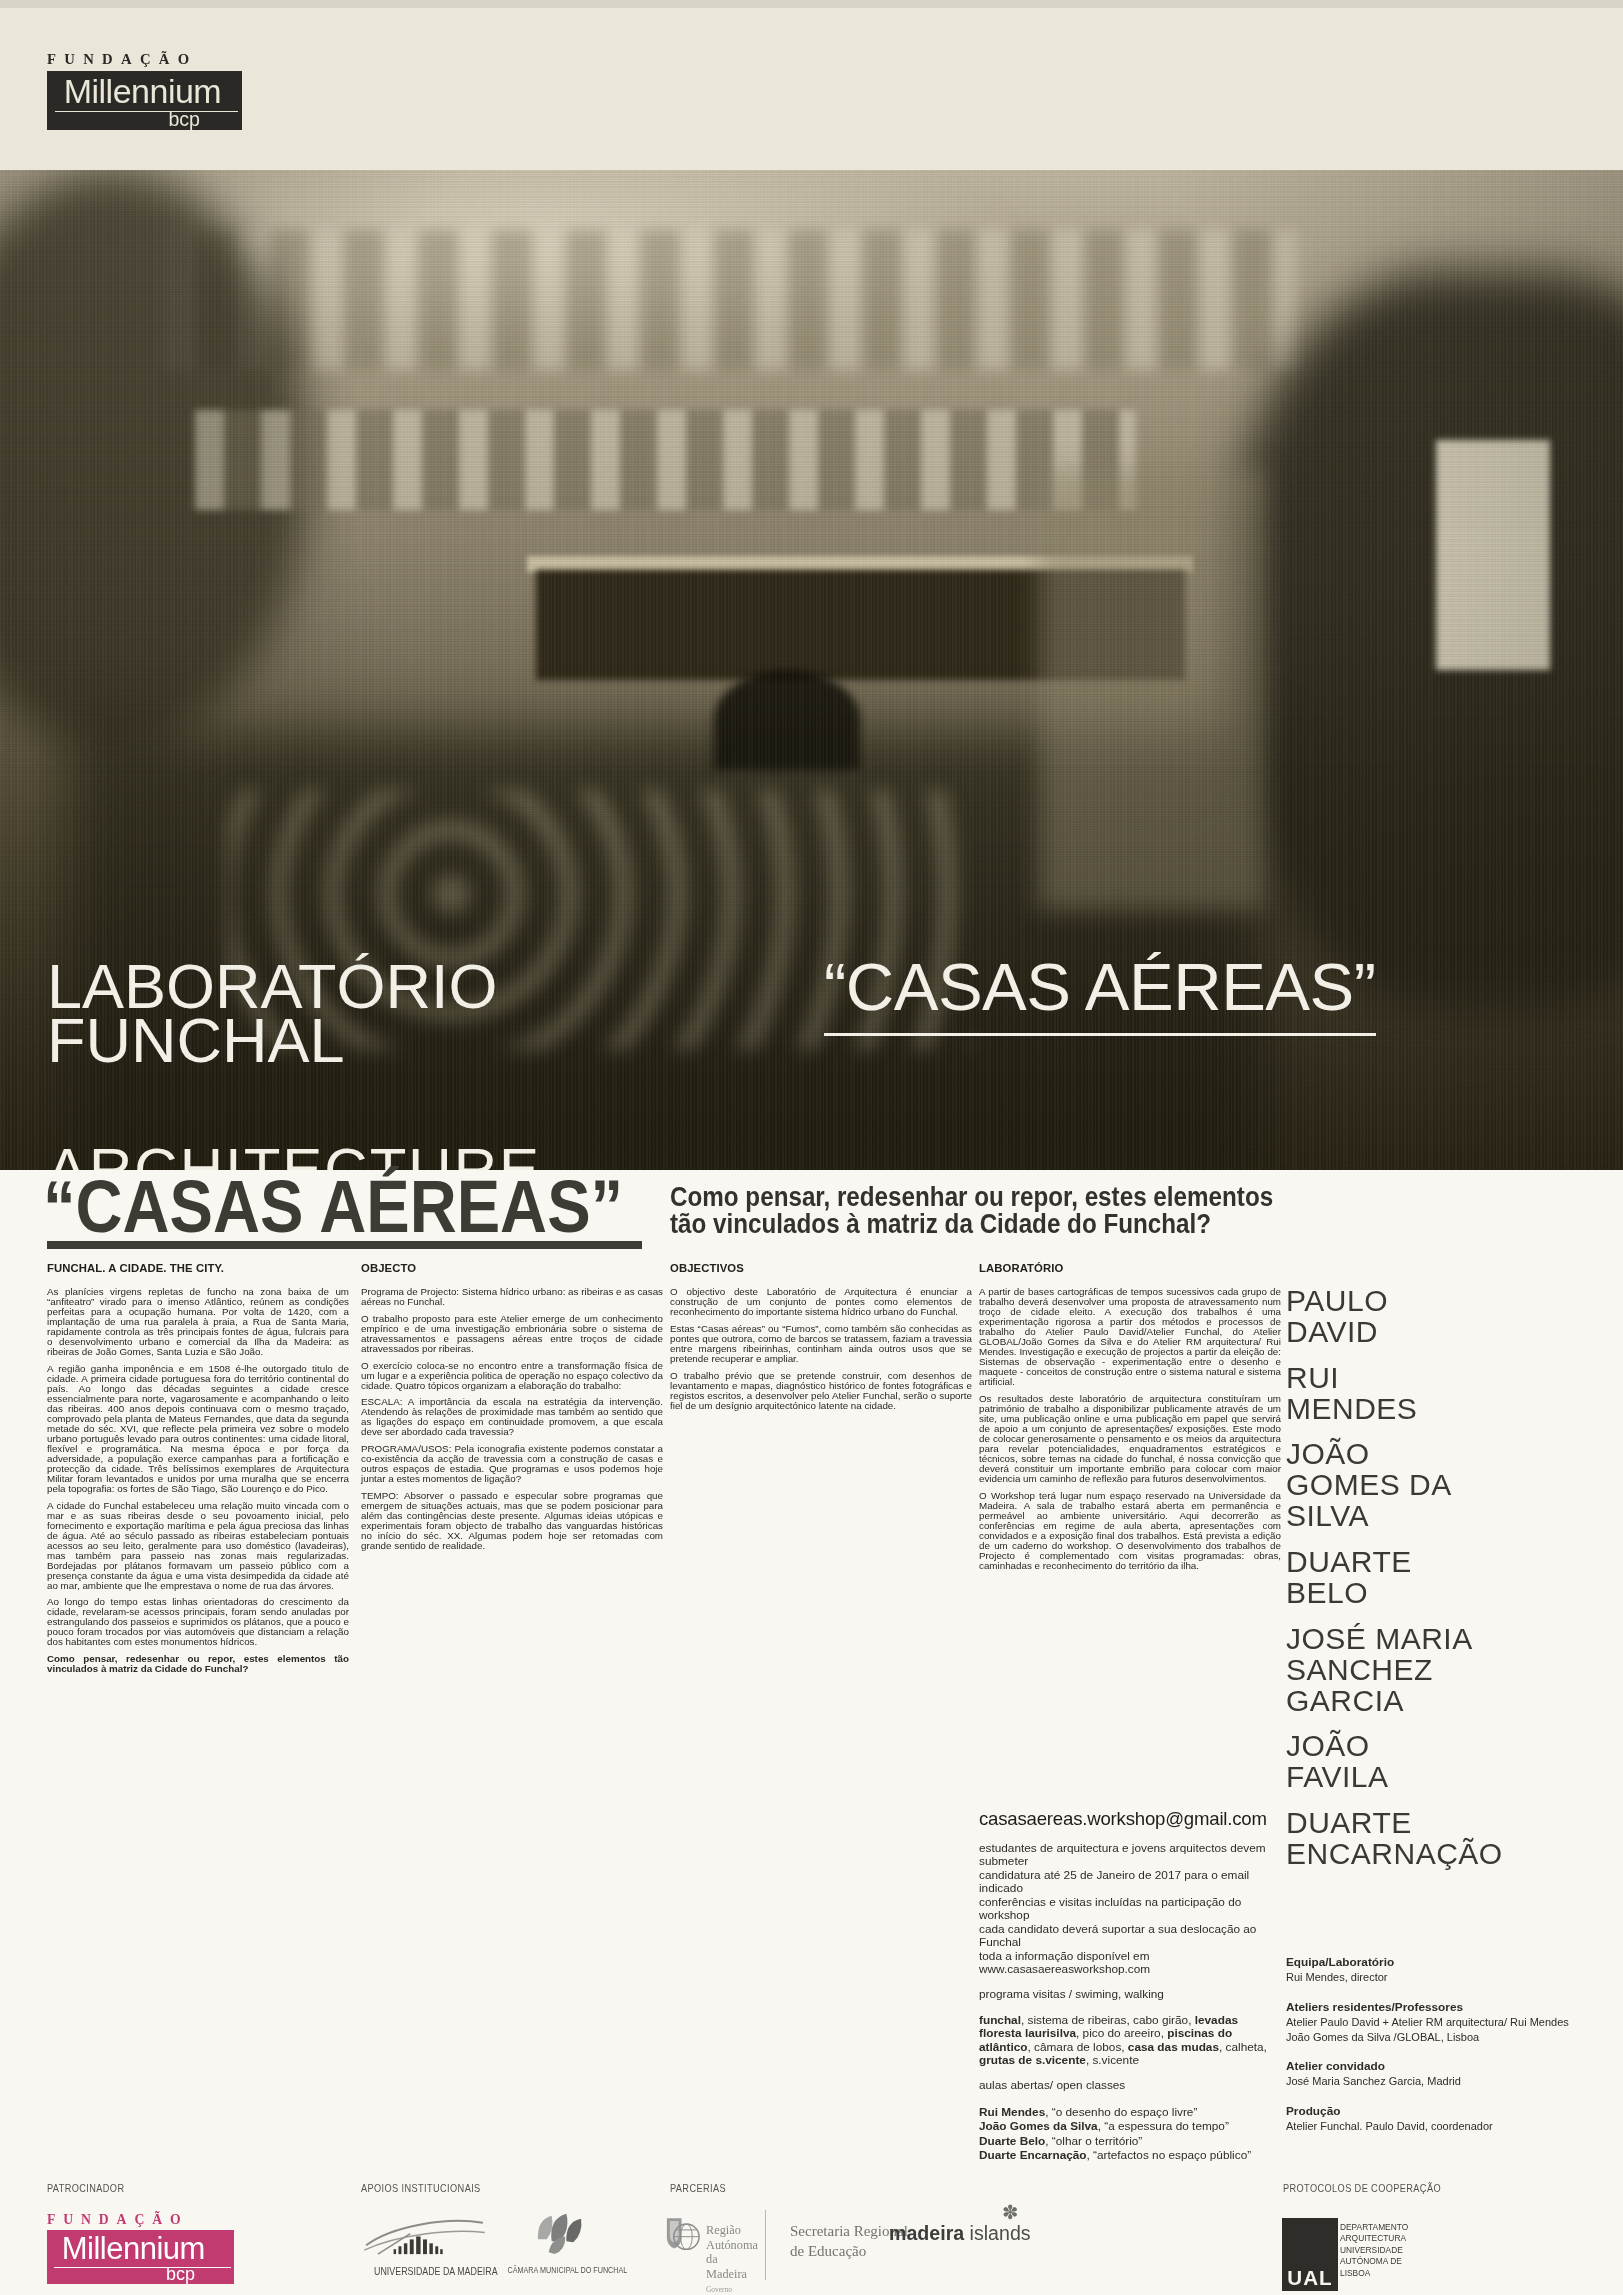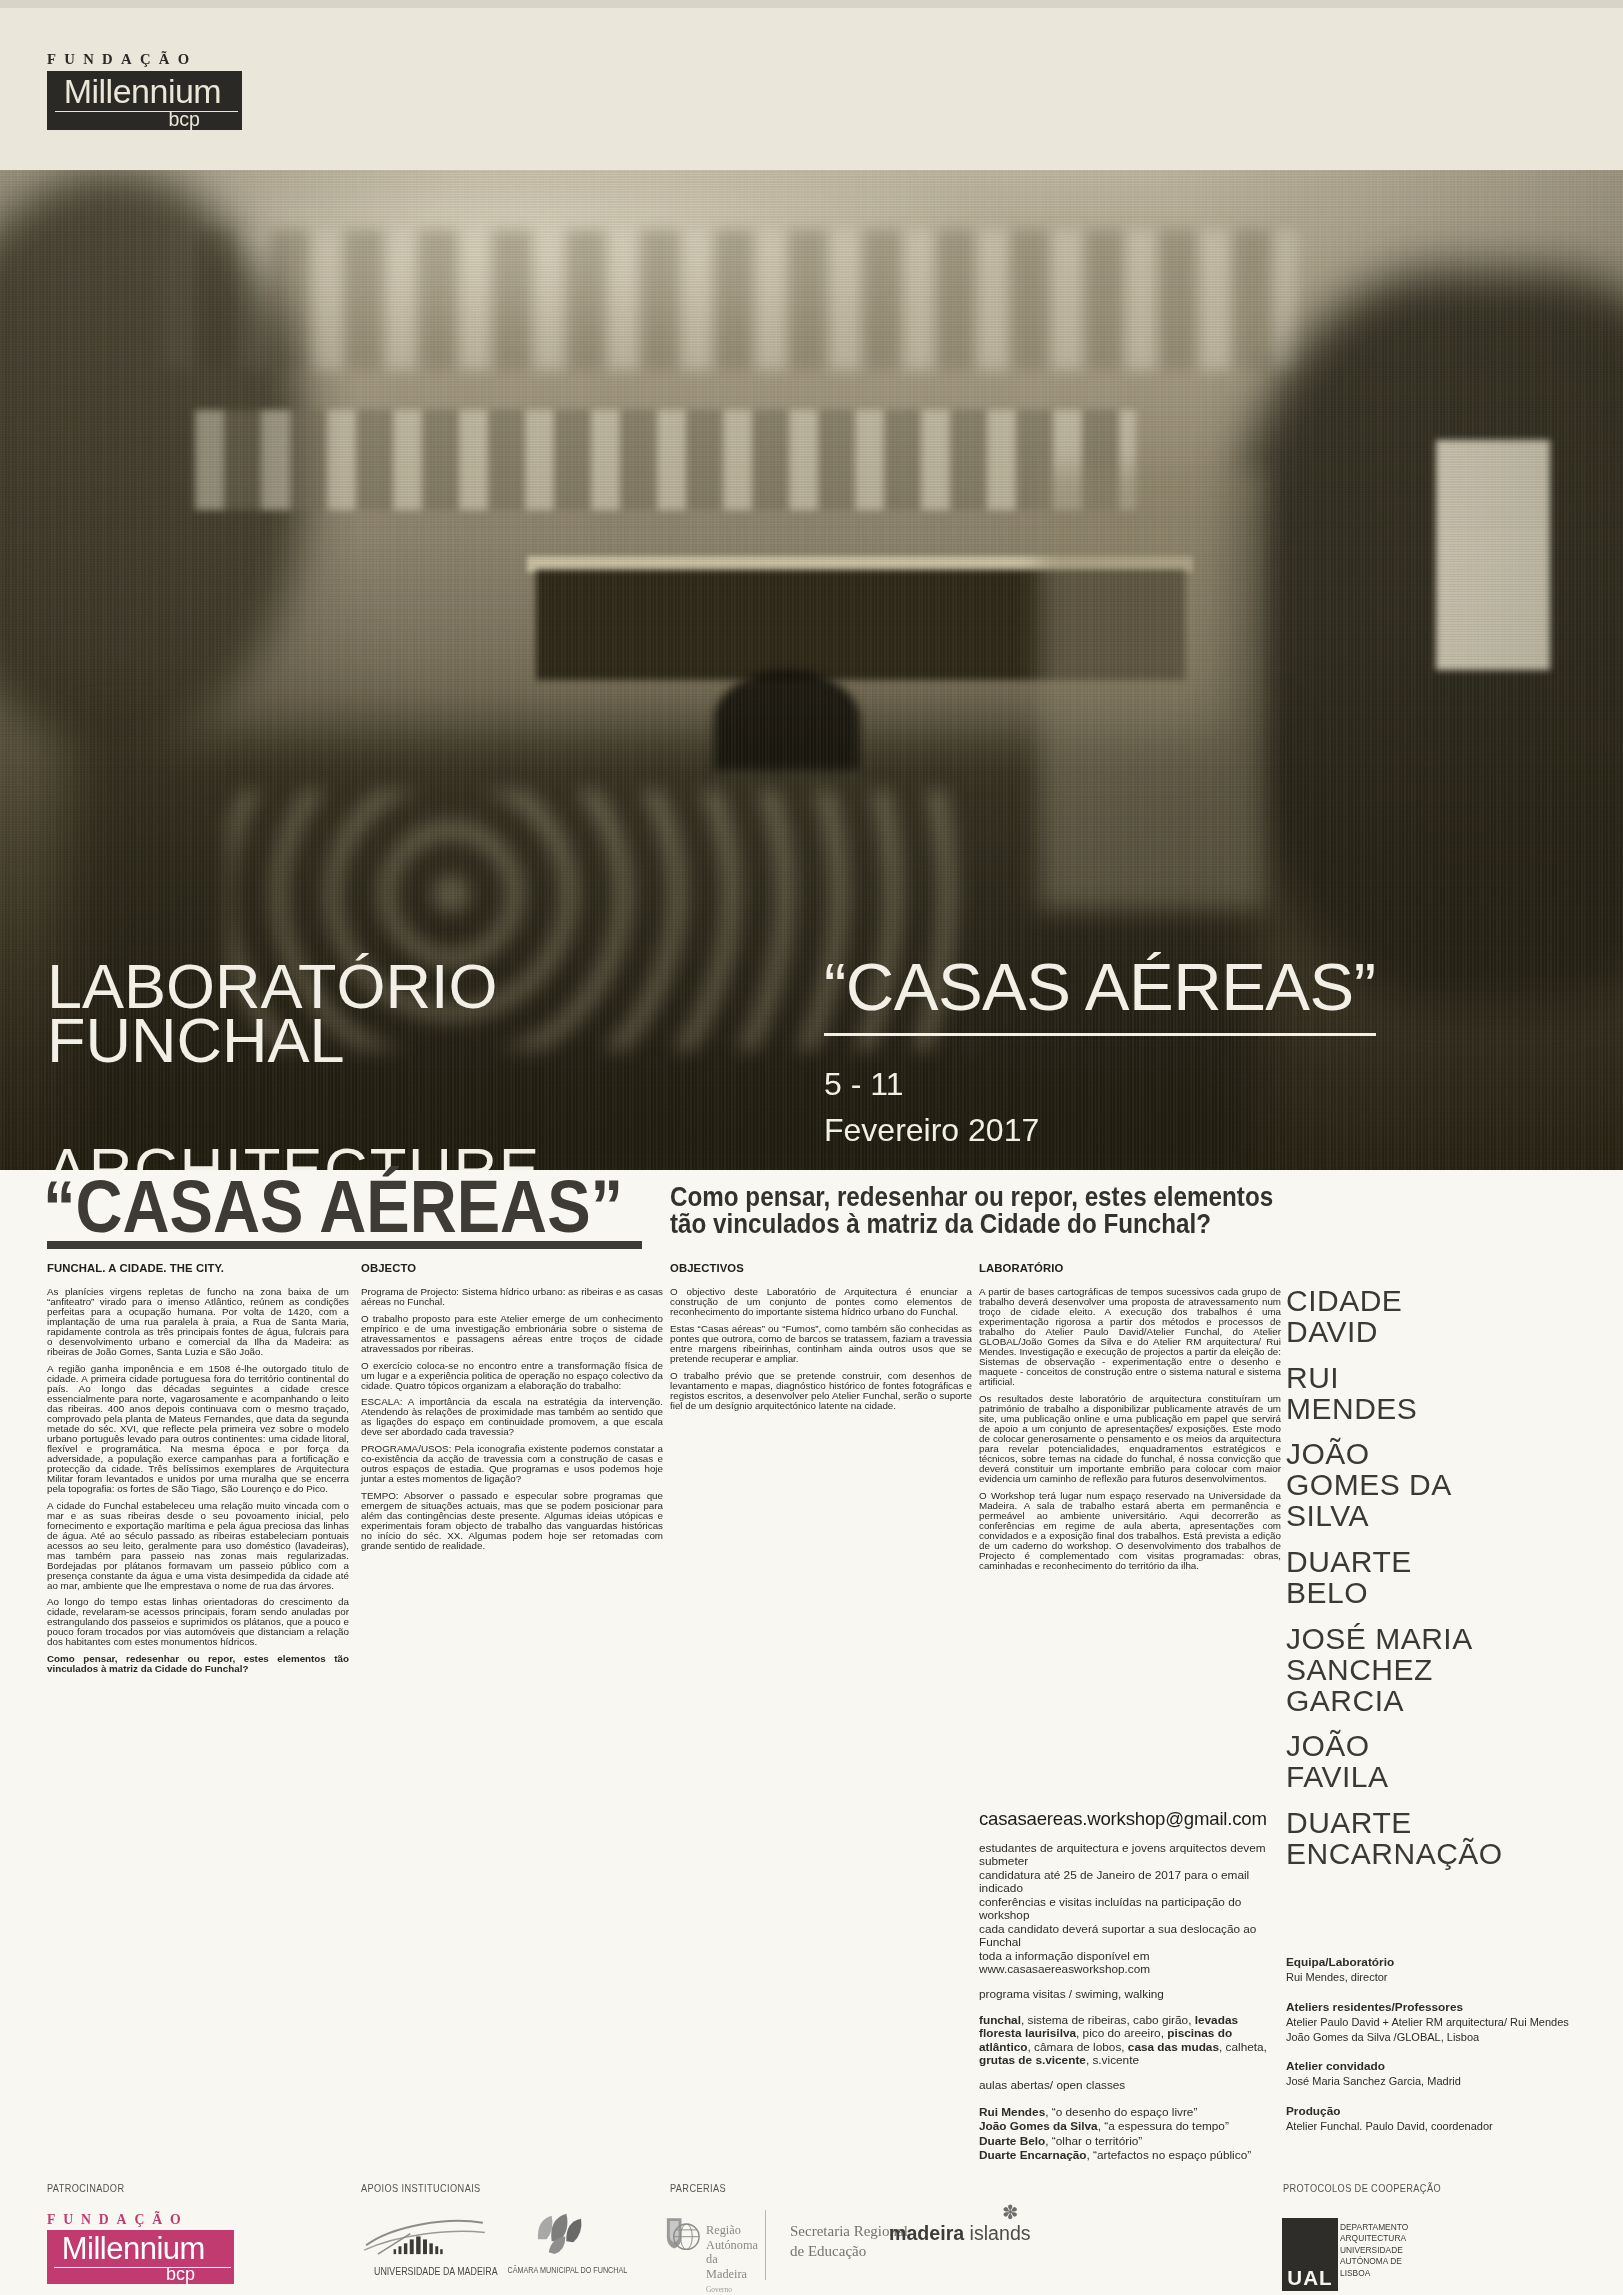"5 - 11" div.ev-dates { html: <div> <div>5 - 11</div> <div>Fevereiro 2017</div> </div> -> none }
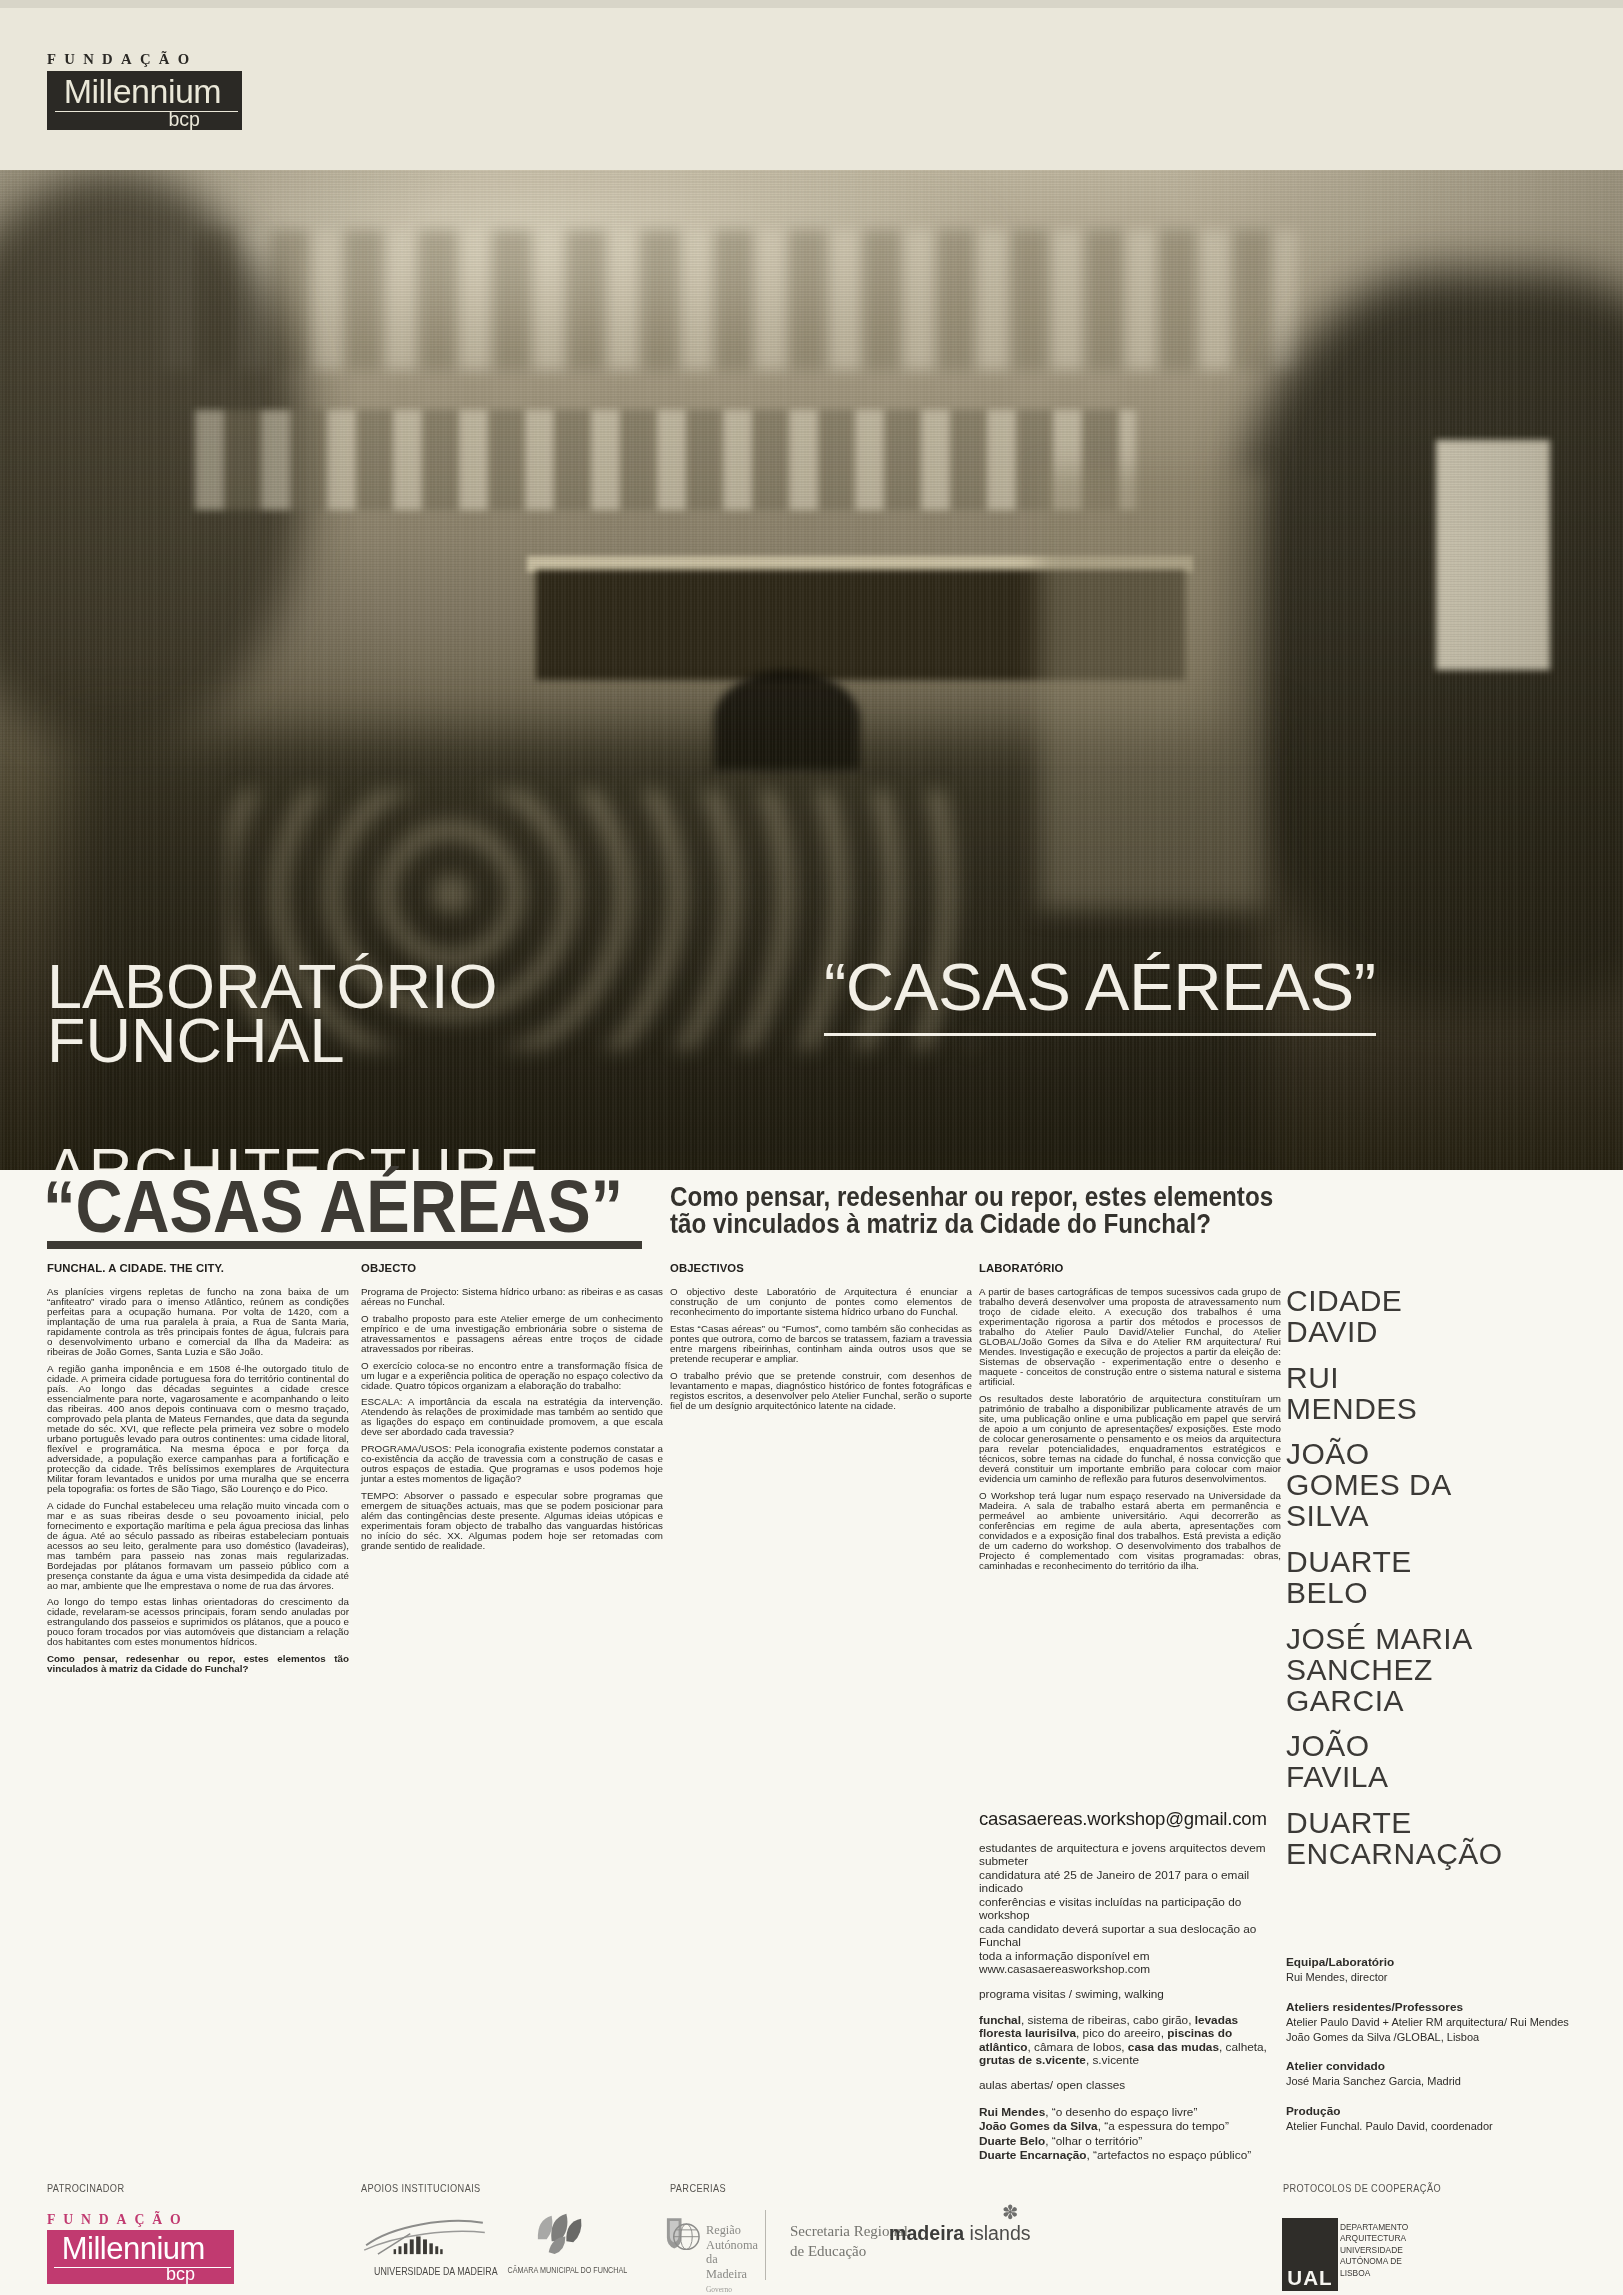"CIDADE" div { text: CIDADE -> PAULO }
